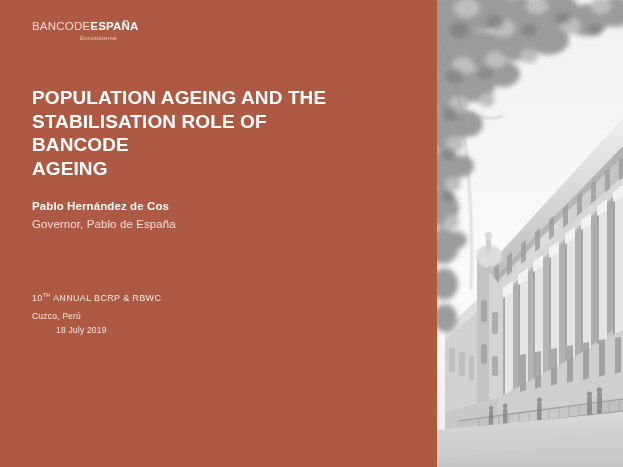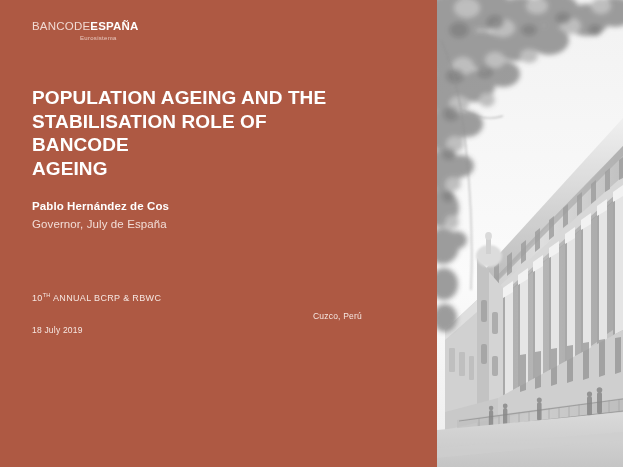"Governor, July de España" div.author-role { text: July -> Pablo }
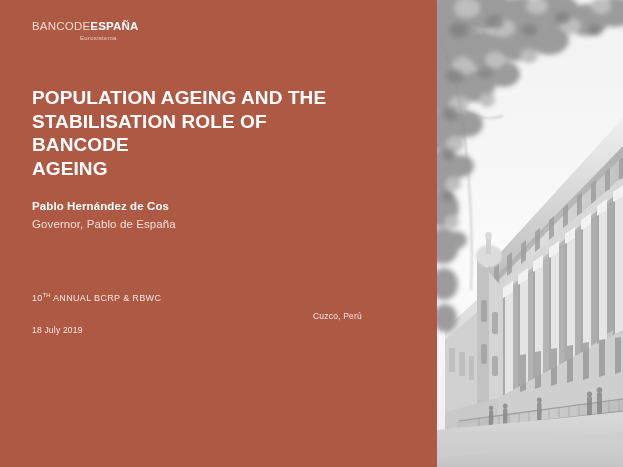"Cuzco, Perú" .event-place { text-align: right -> none }
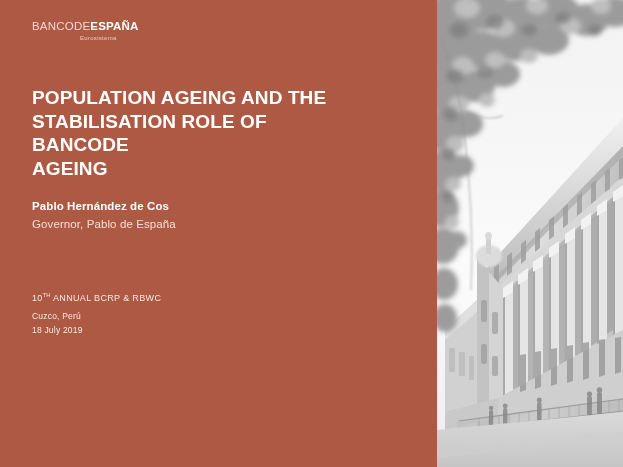"18 July 2019" .event-date { margin-left: none -> 24px }
